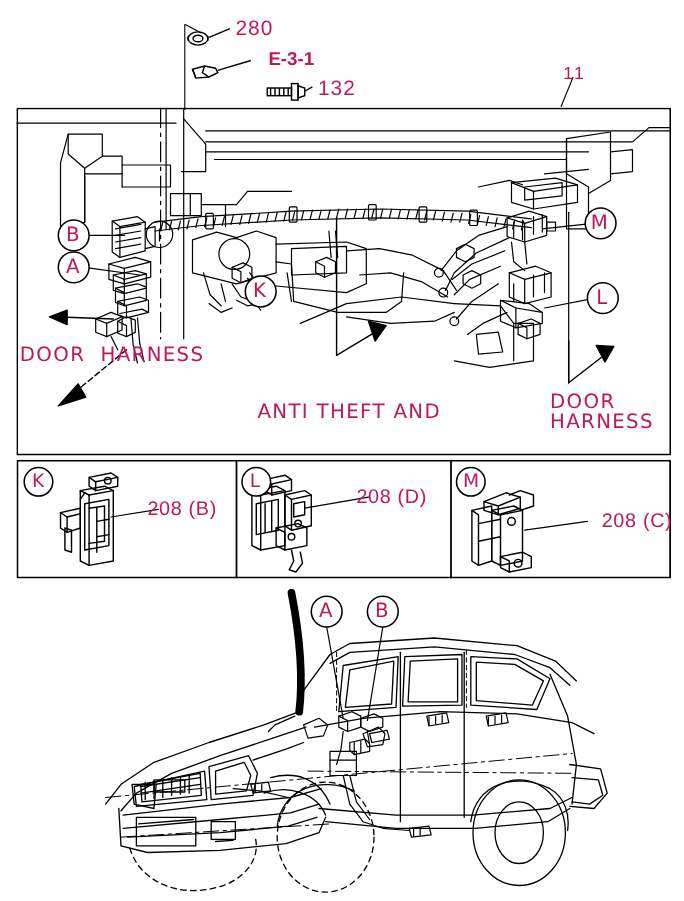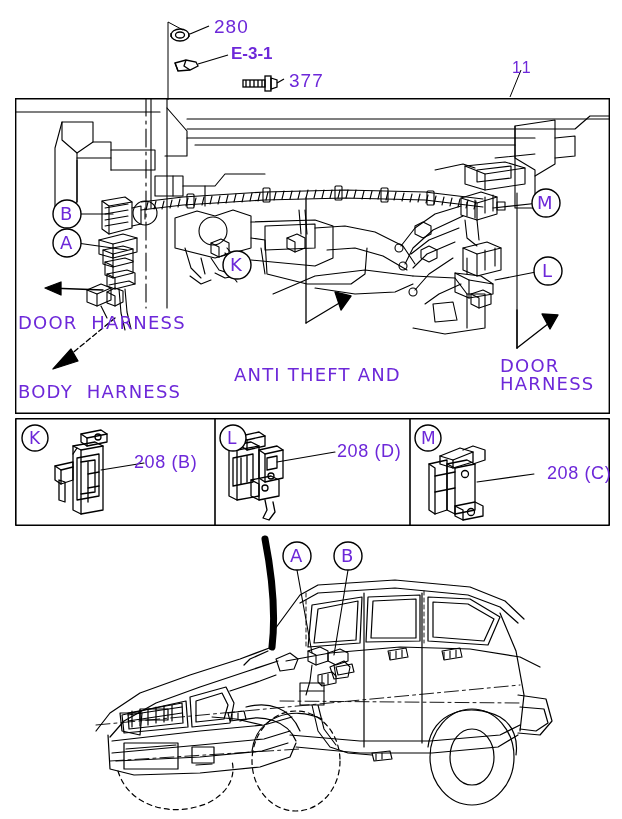"280" .lbl { color: #6d28d9 -> #be185d }
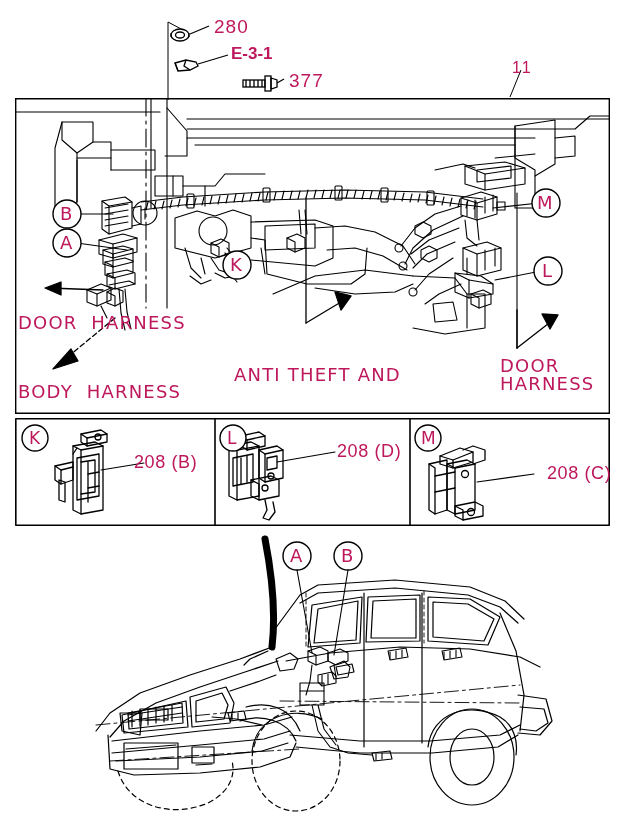"E-3-1" span.lbl { left: 231px -> 244px }
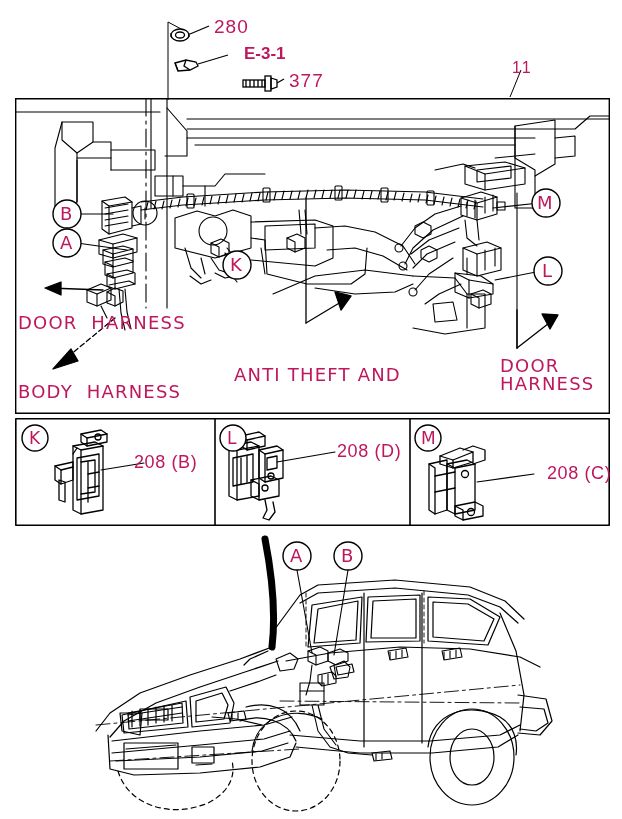"377" span.lbl { text: 377 -> 132 }
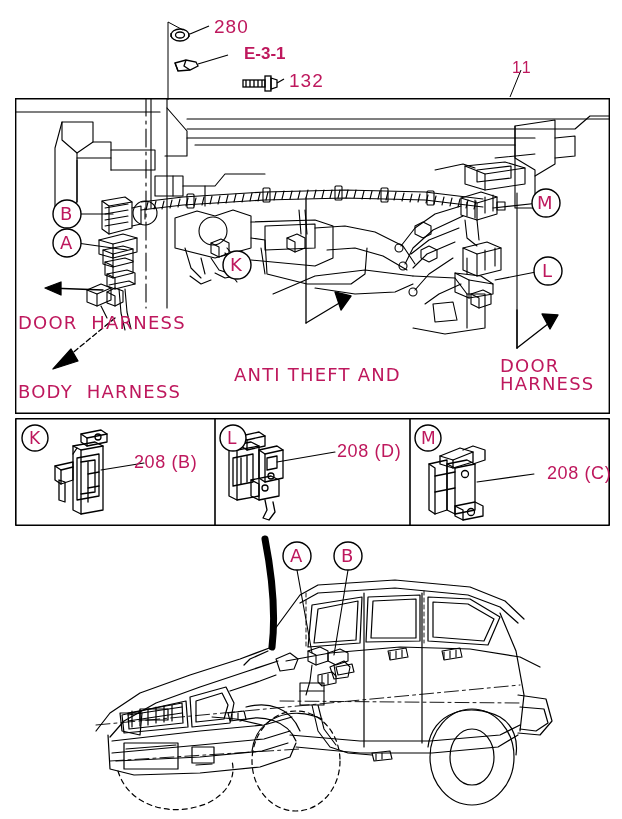"BODY HARNESS" span.lbl { html: <span>BODY HARNESS</span> -> none }
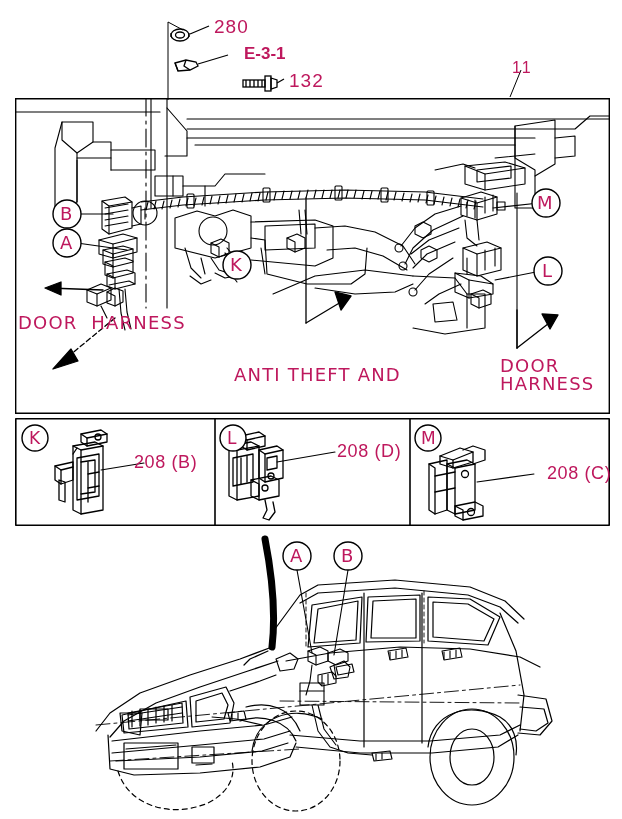"208 (D)" span.lbl { left: 337px -> 324px }
